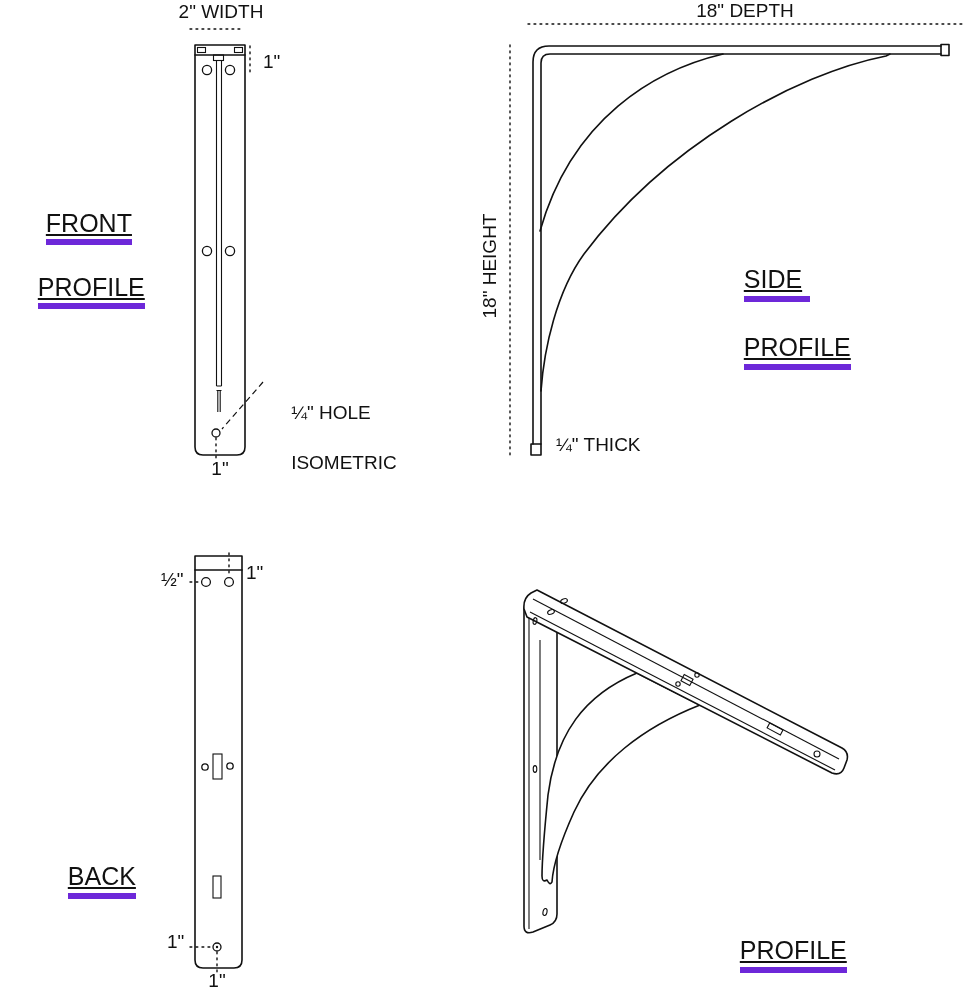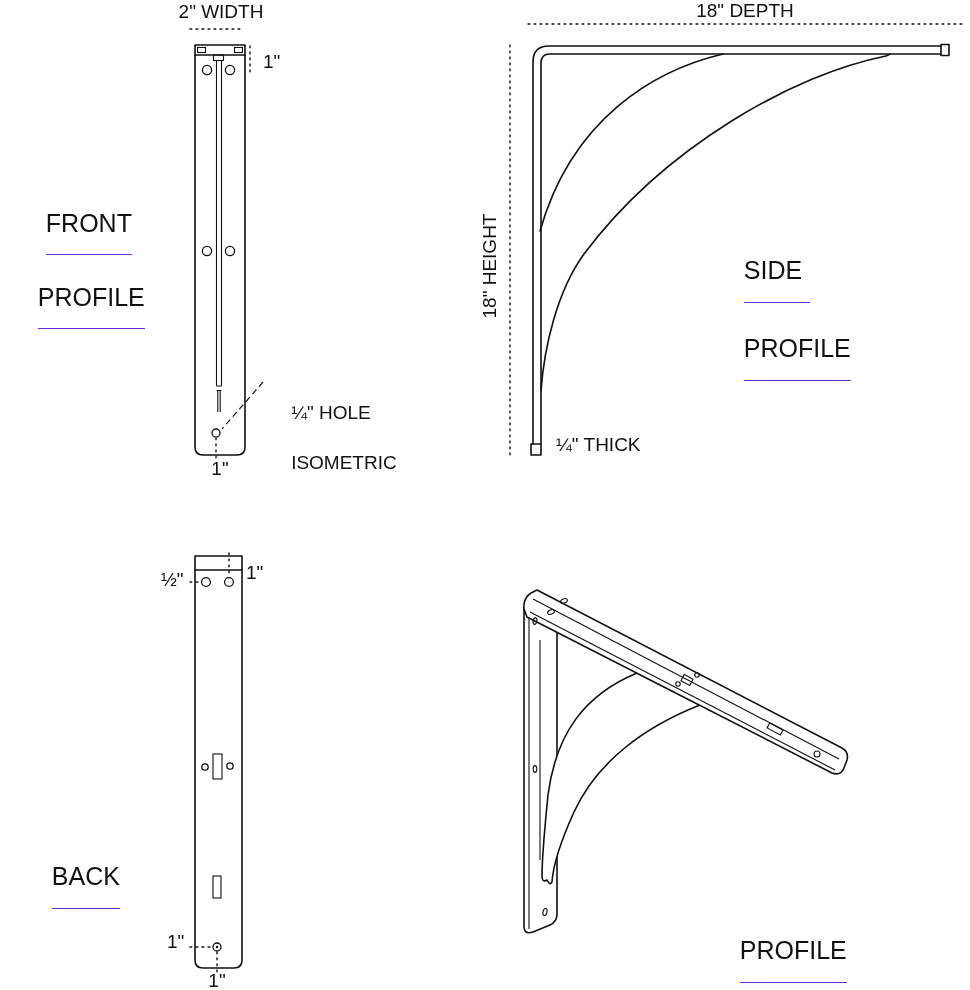"FRONT" .title .u { border-bottom: 1px solid #6d28d9 -> 6px solid #6d28d9; padding-bottom: 17px -> 2px; text-decoration: none -> underline }
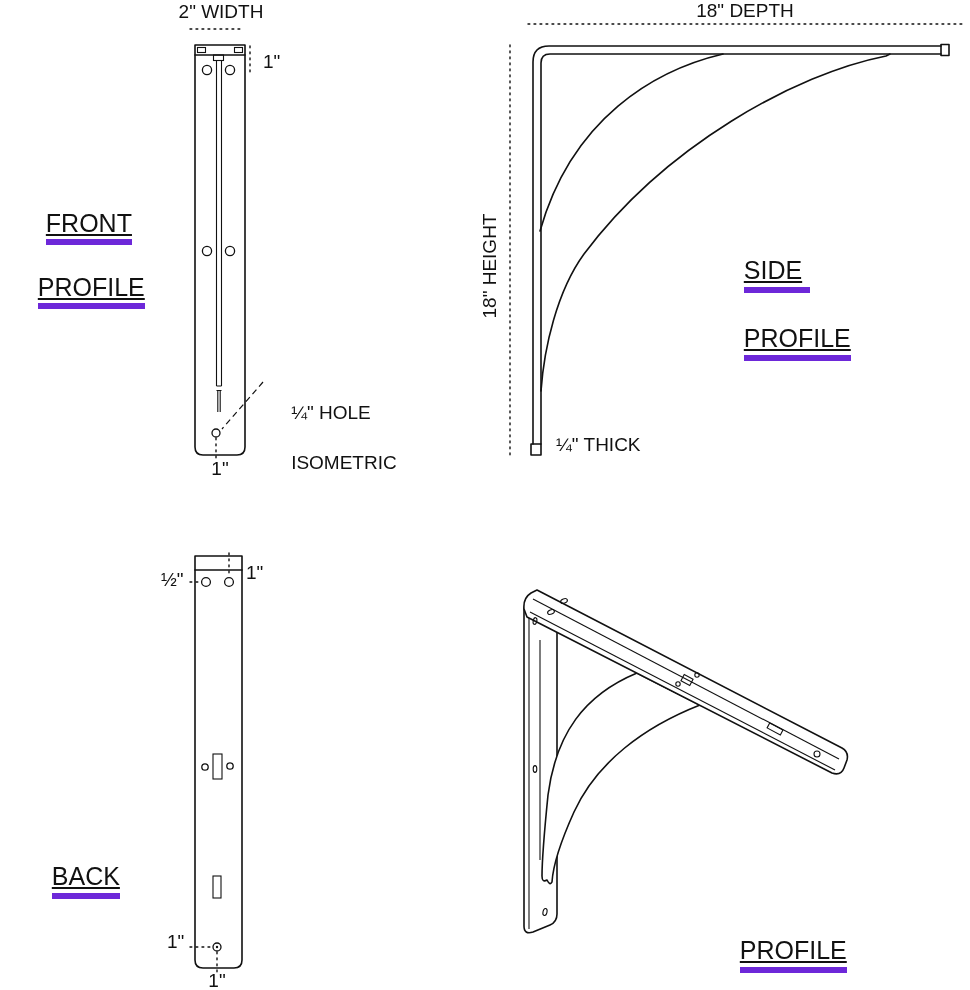"SIDE" span.u { margin-top: none -> 9px }
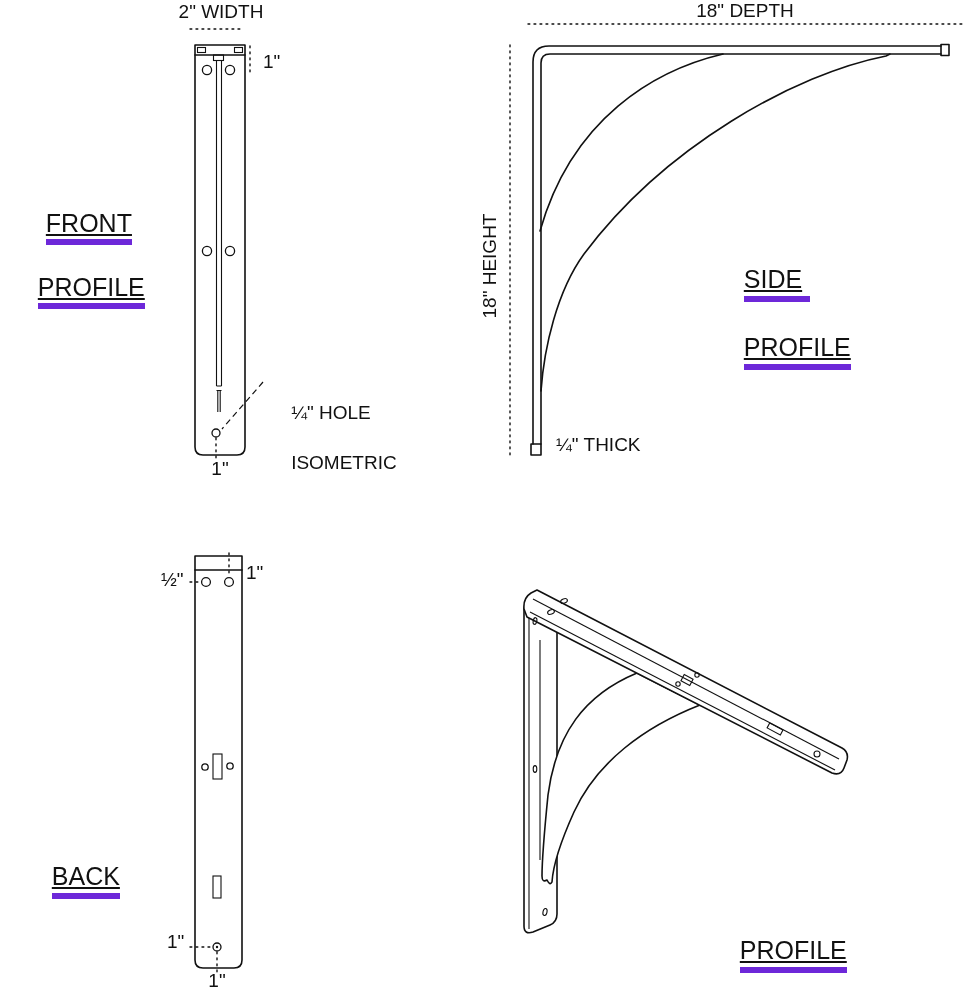"BACK" #back-title { left: 24px -> 40px }
